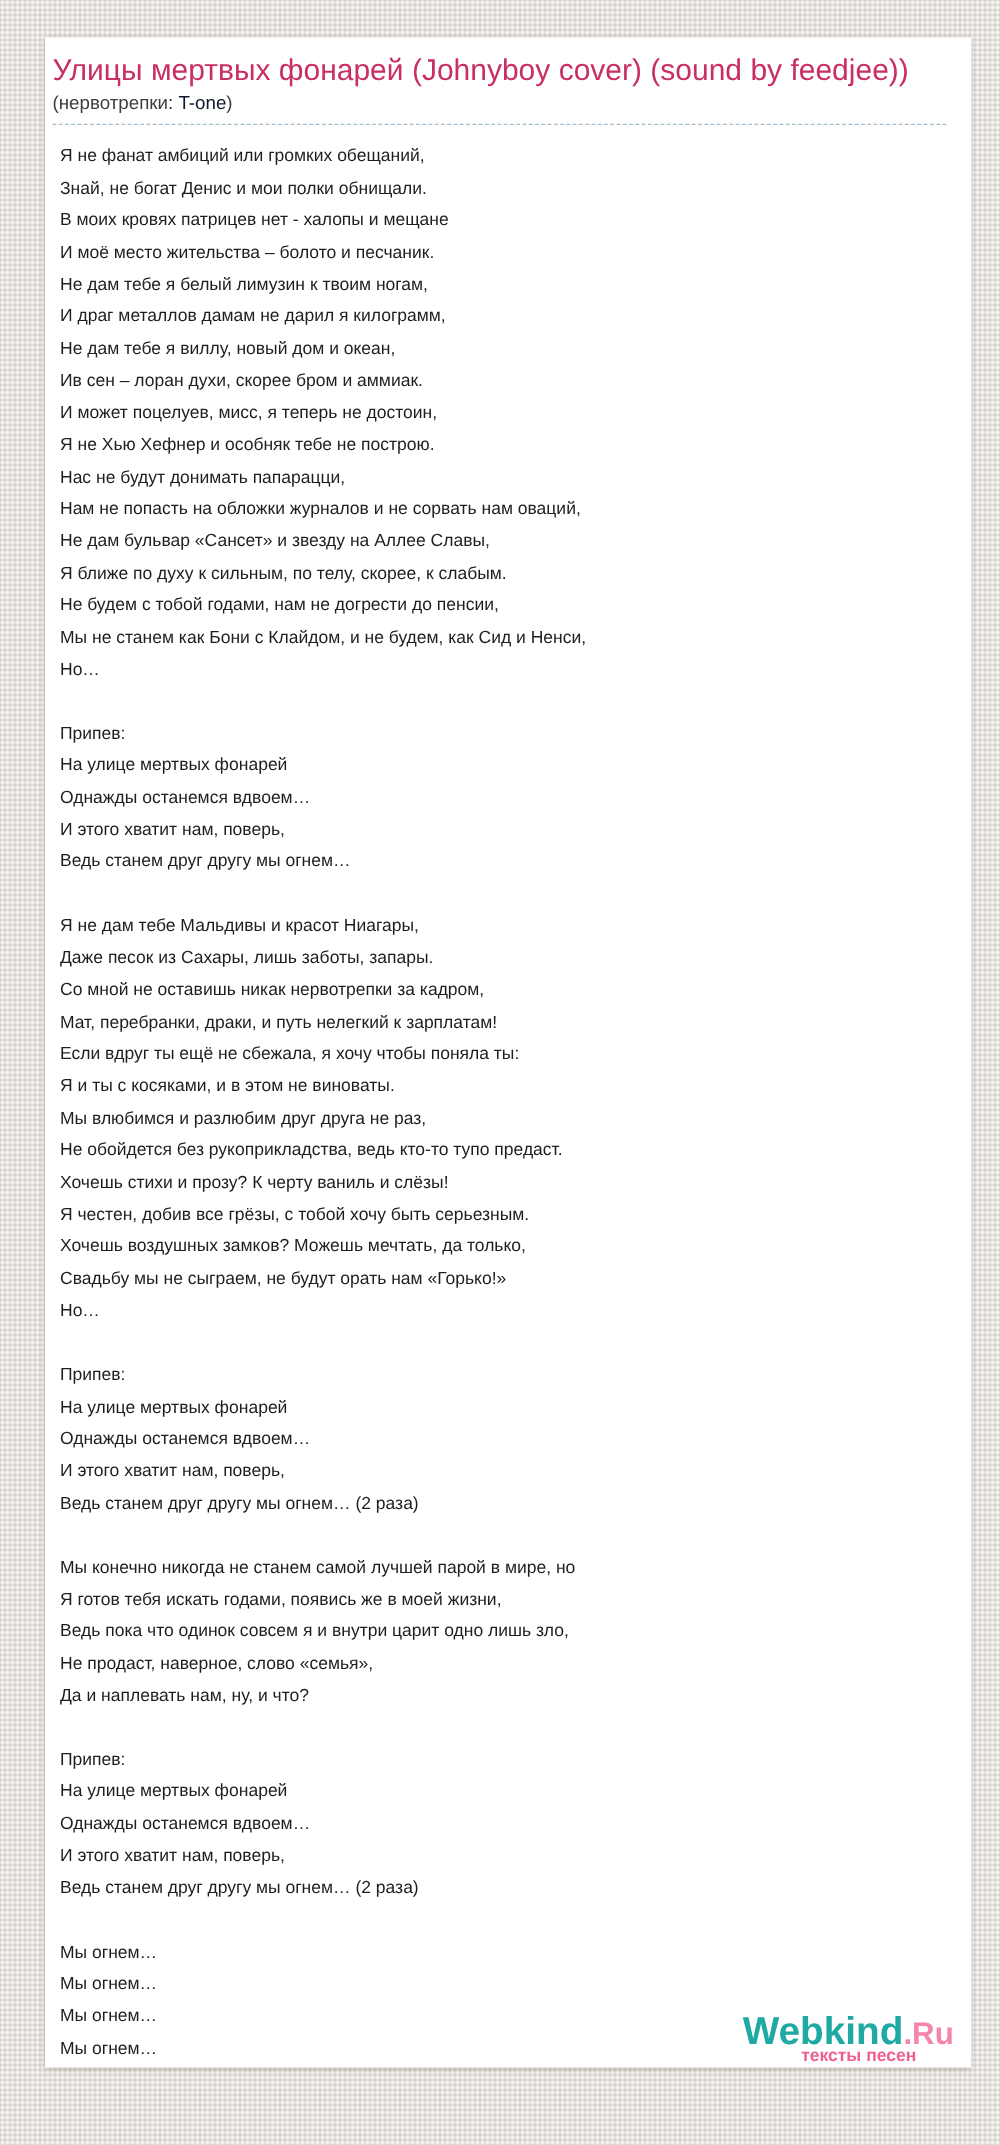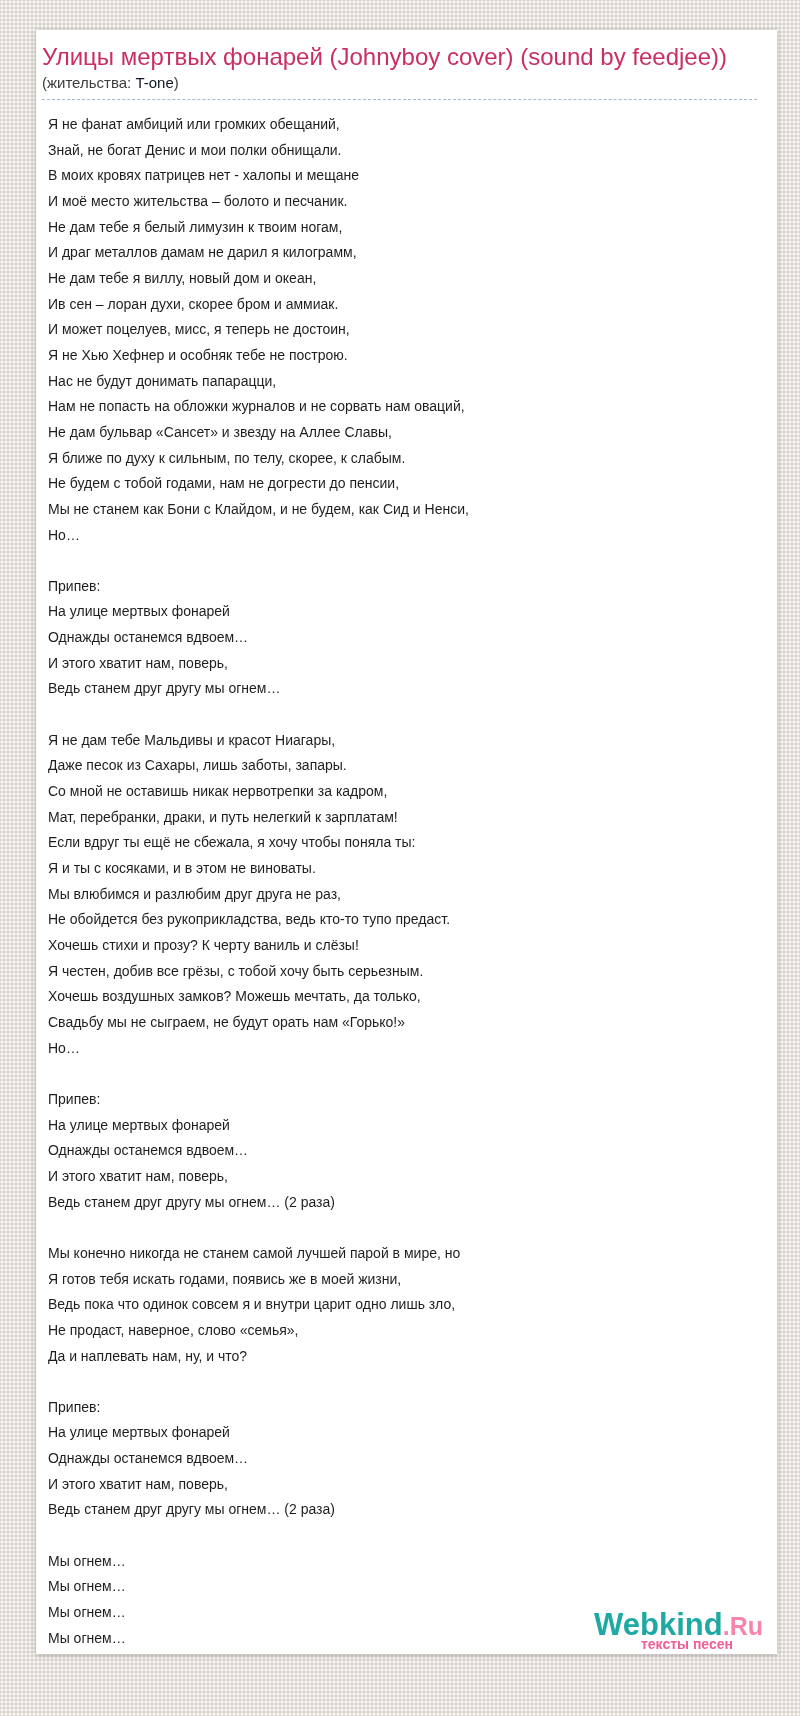"(жительства:" span { text: жительства -> нервотрепки }
